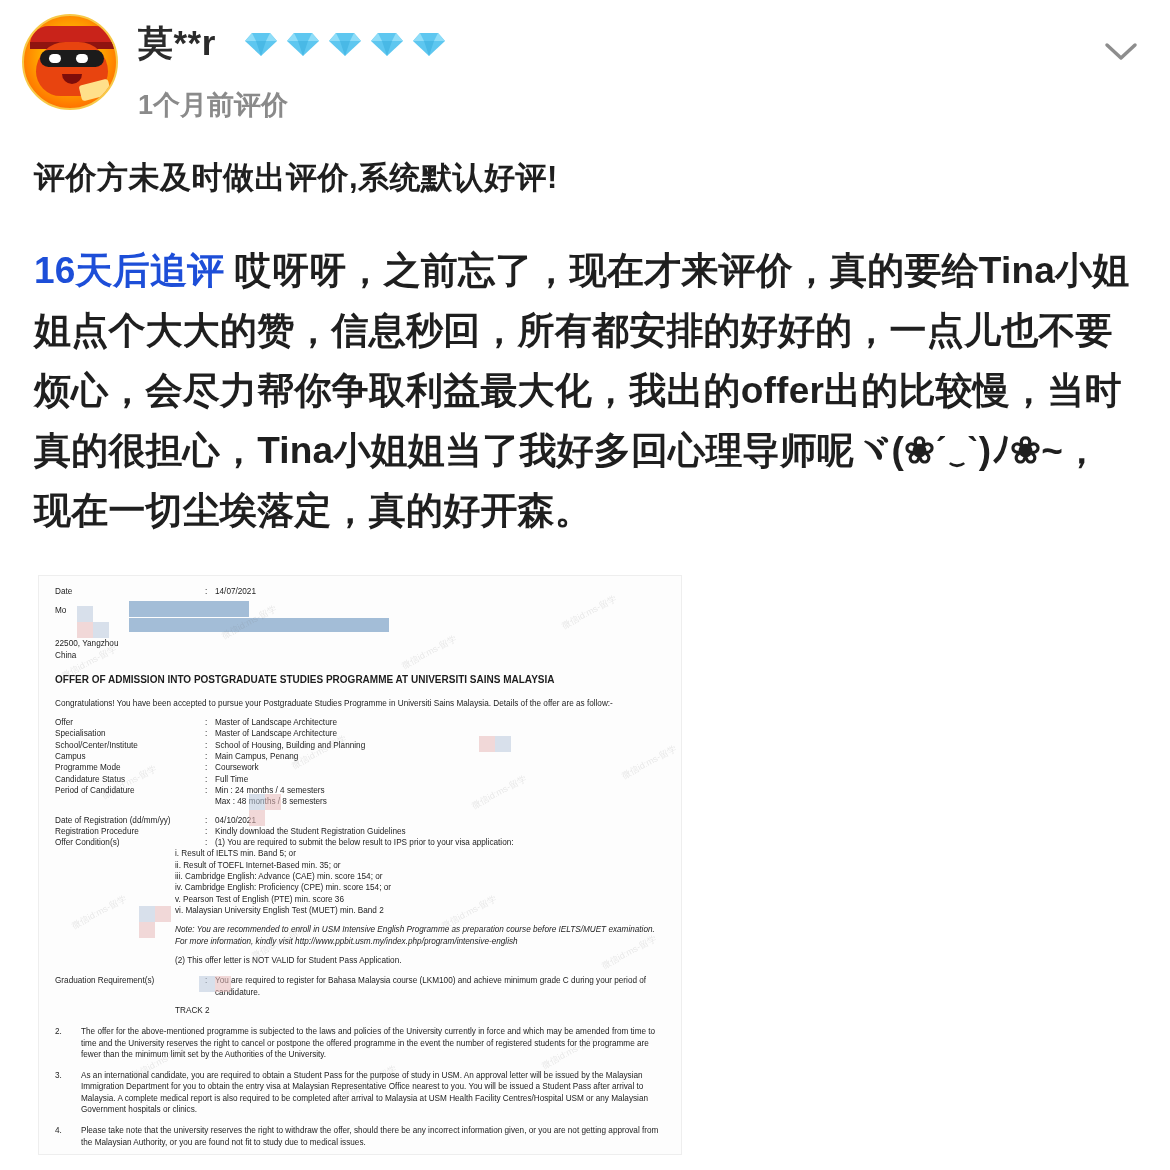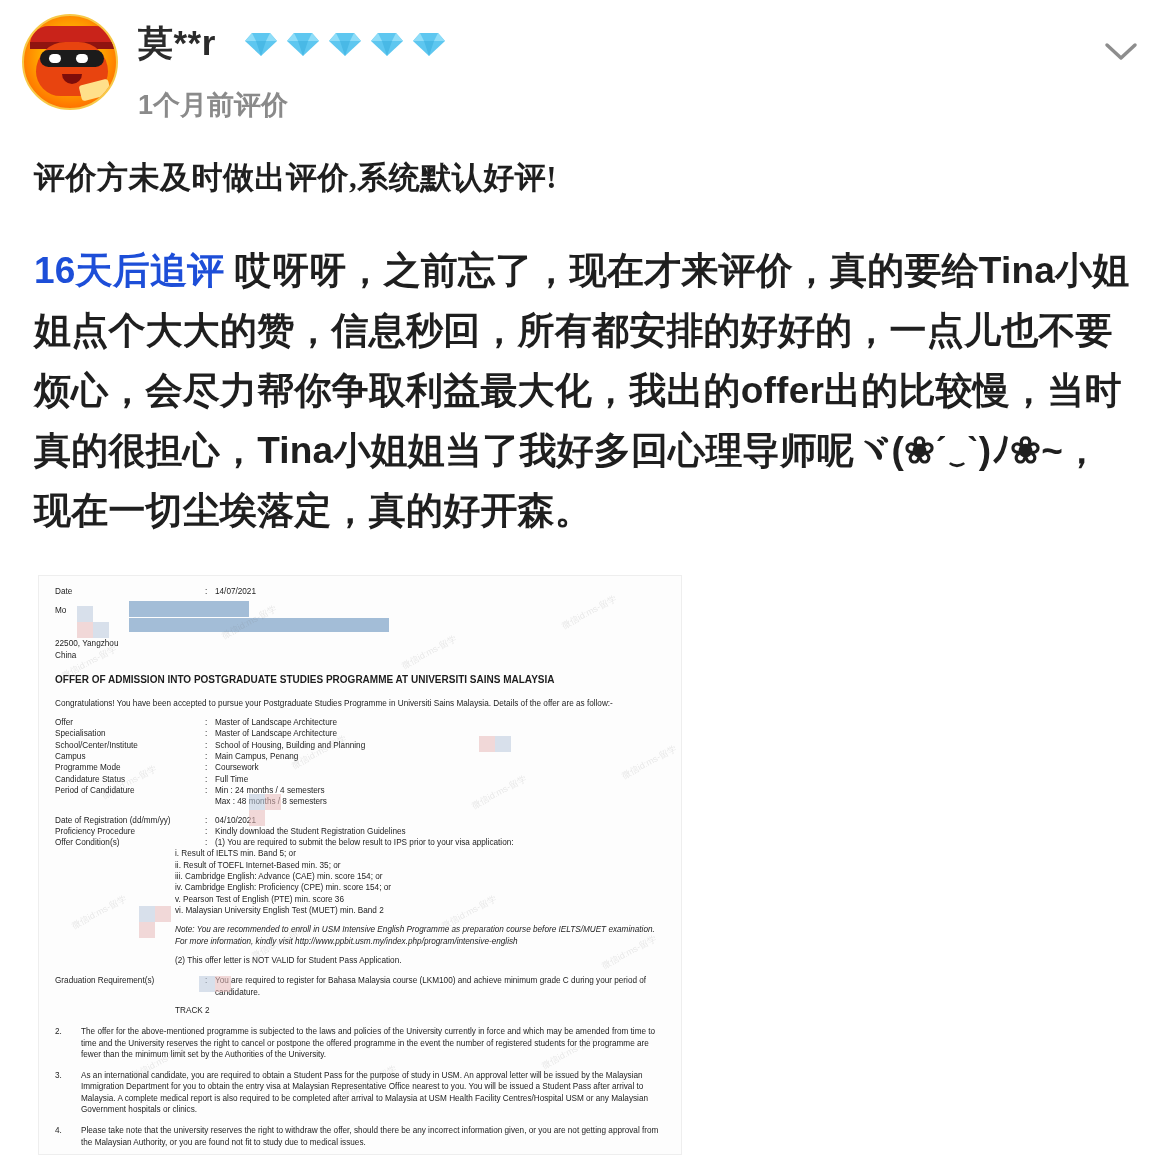"评价方未及时做出评价,系统默认好评!" .first-line { font-family: Liberation Serif, serif -> none }
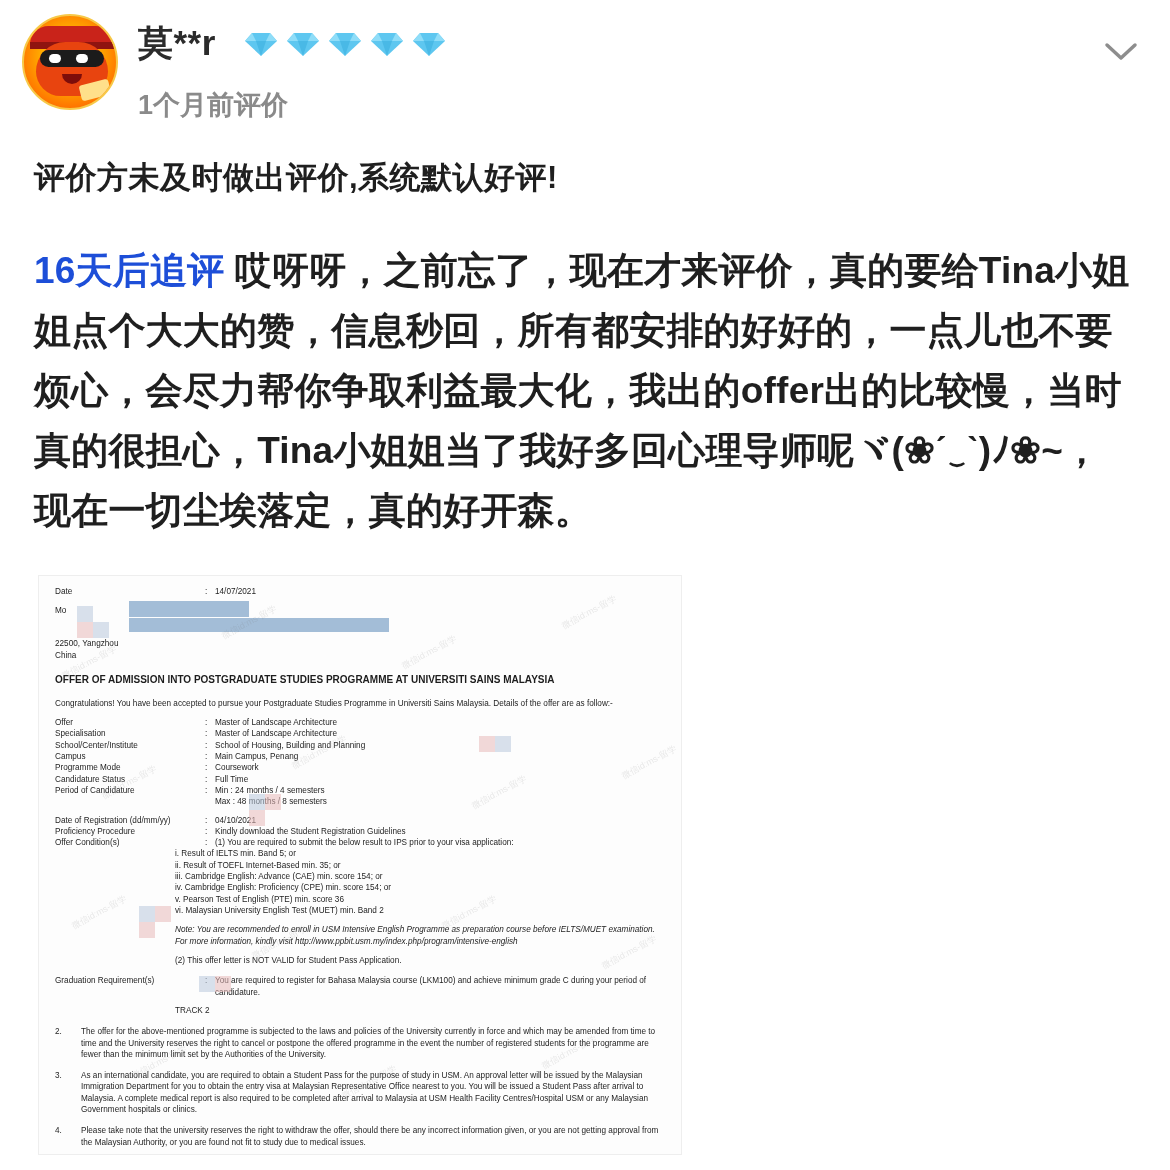"Proficiency Procedure" span.lbl { text: Proficiency -> Registration }
